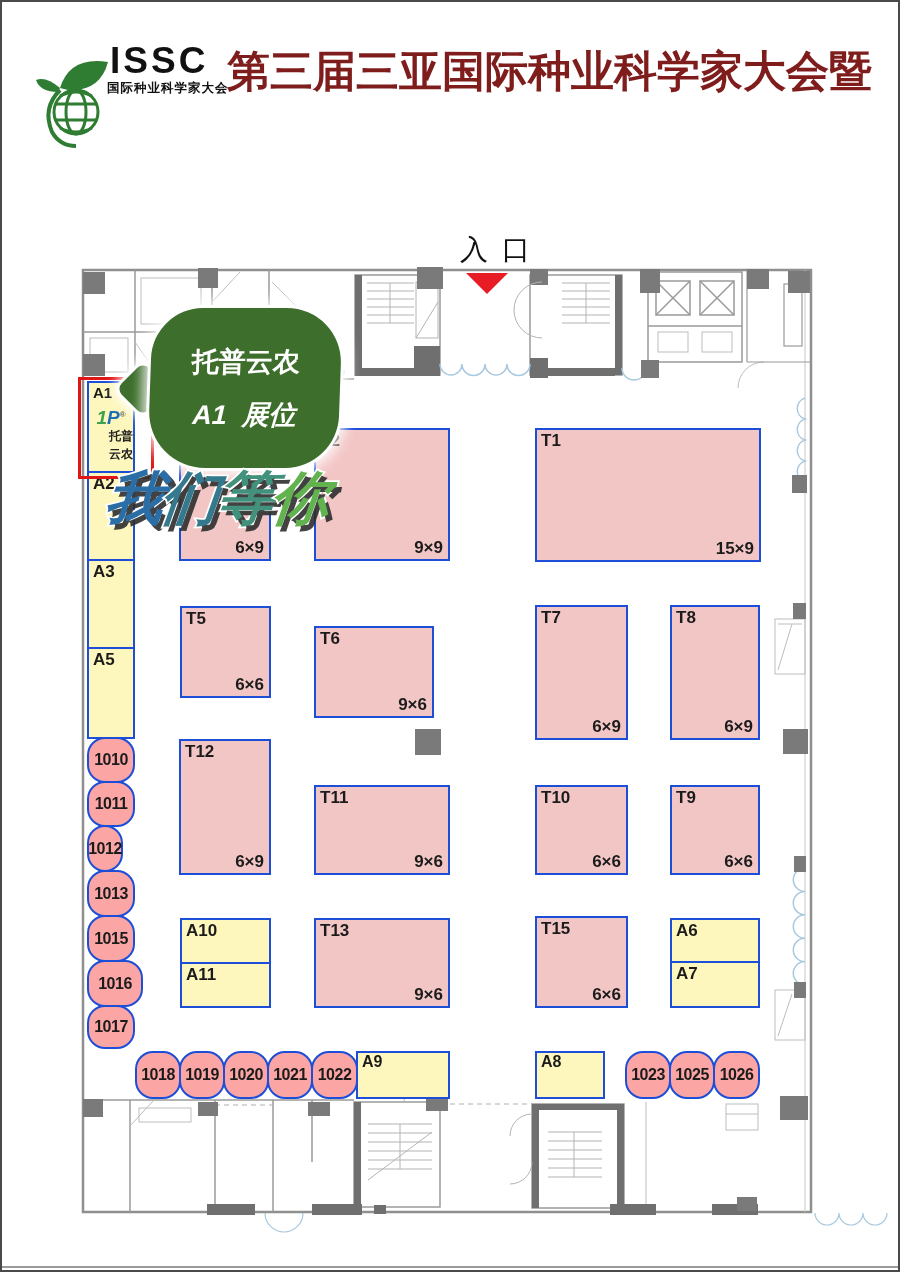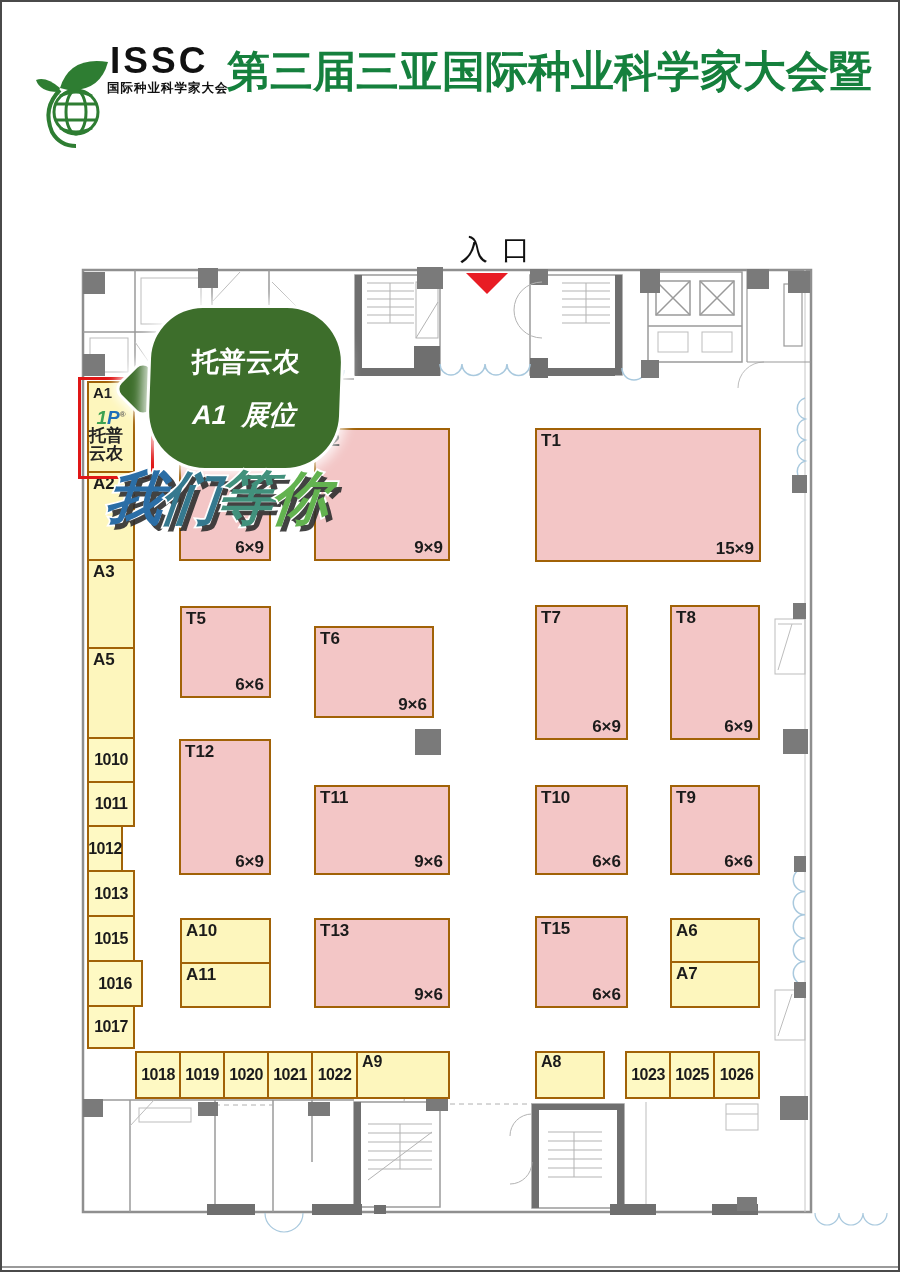"第三届三亚国际种业科学家大会暨" #titles { color: #15803d -> #7f1d1d }
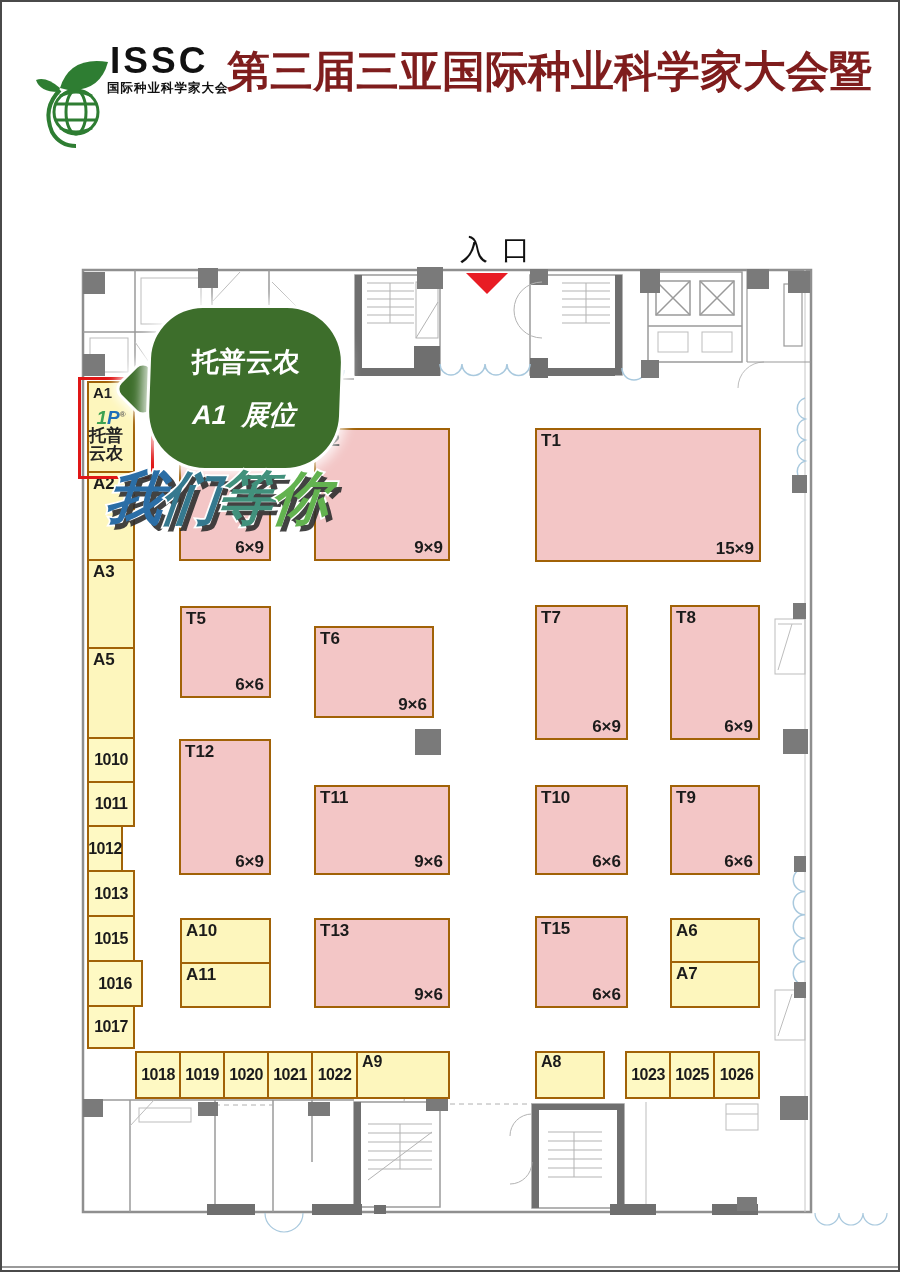"A1" .booth { border: 2px solid #a16207 -> 2px solid #1d4ed8 }
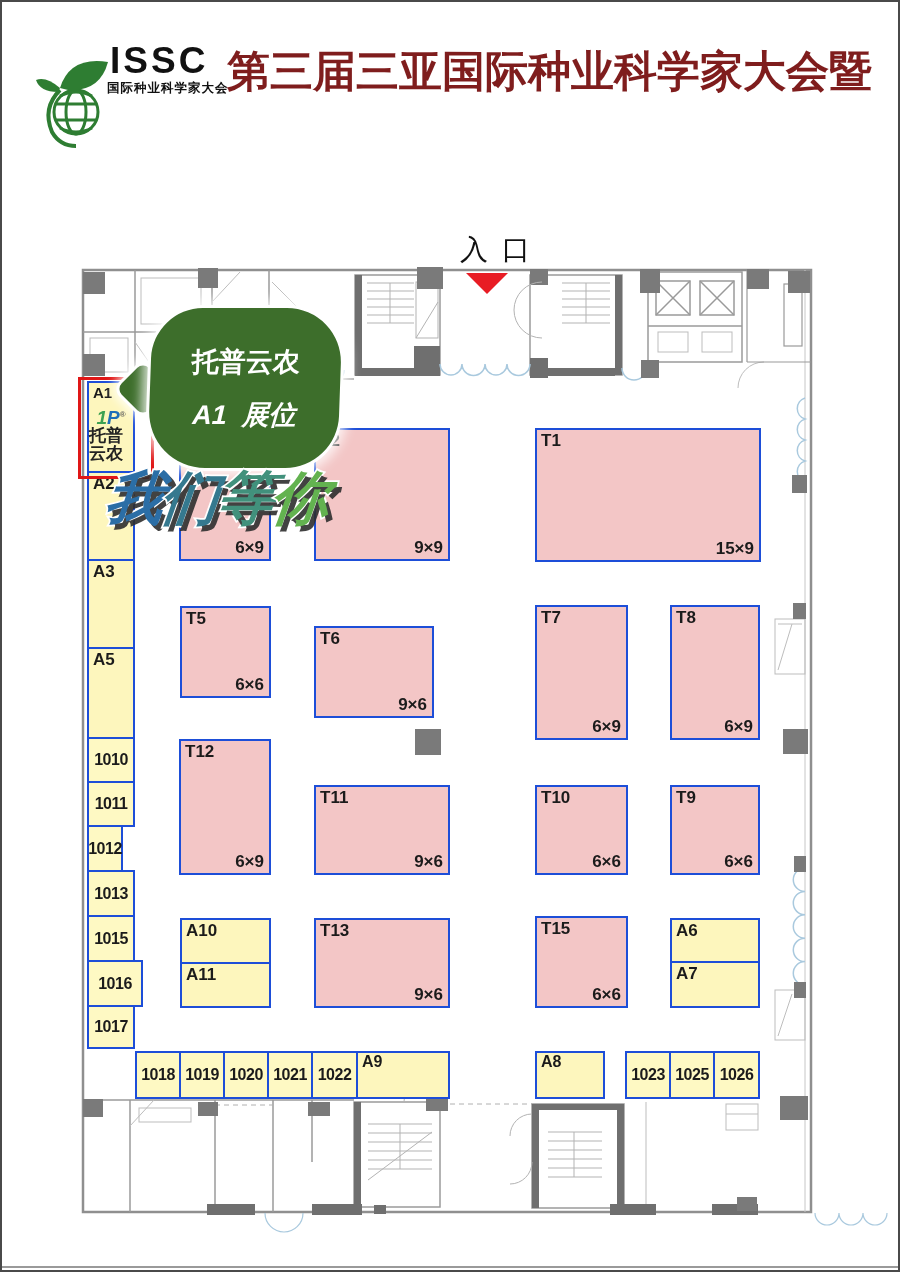"托普" #a1-brand { font-size: 17px -> 12px; text-align: left -> right }
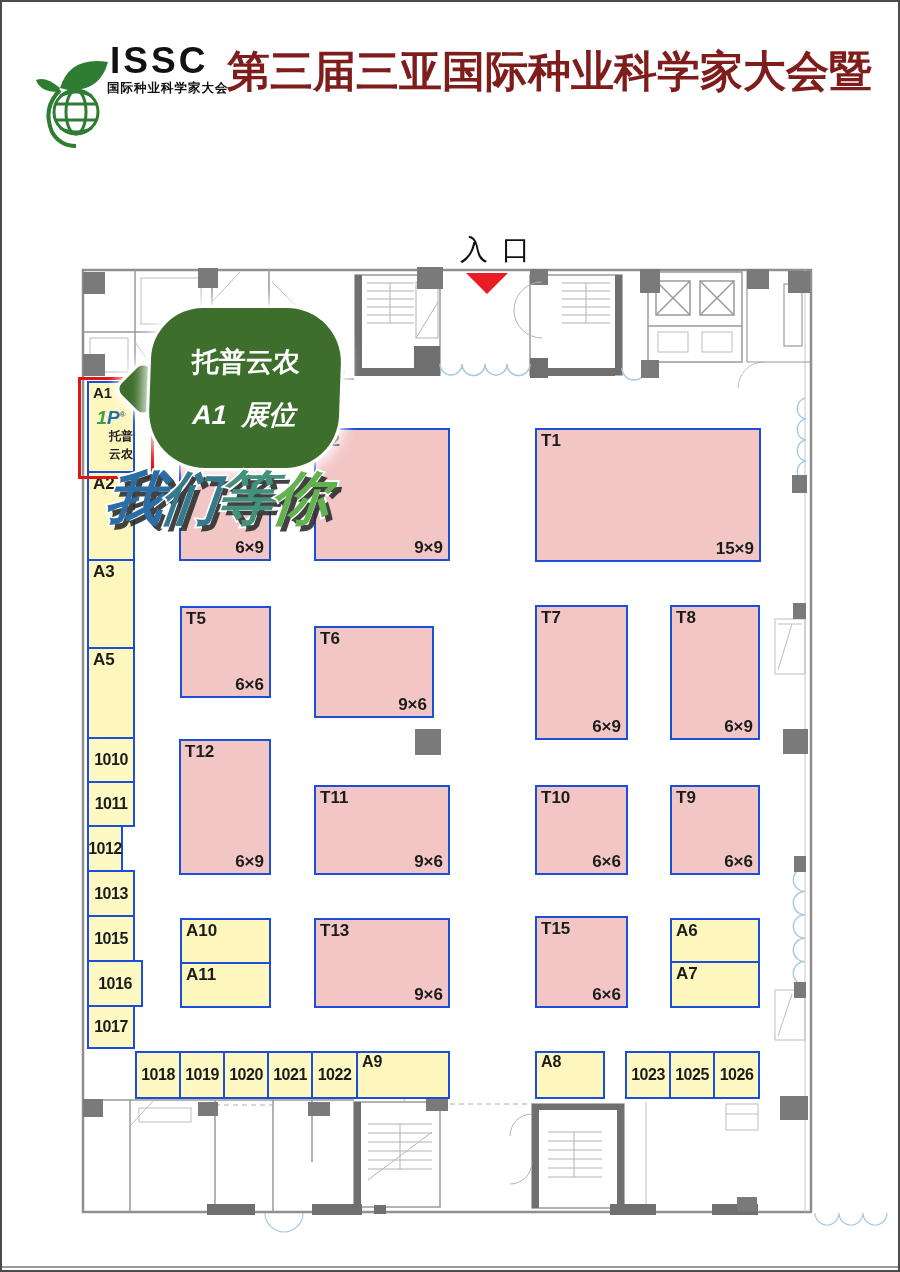"1010" .blue { background: #fef9c3 -> #fca5a5; border-radius: none -> 18px }
